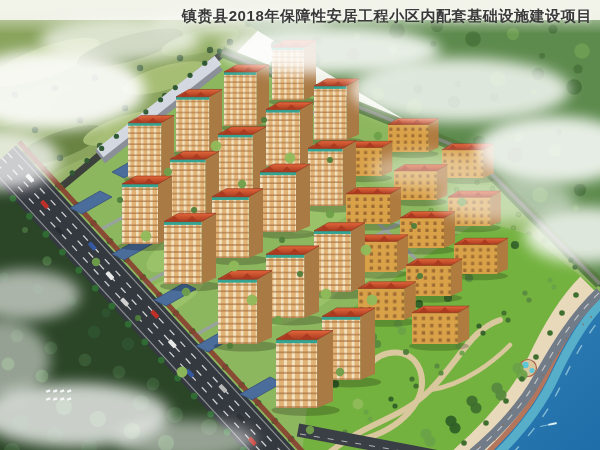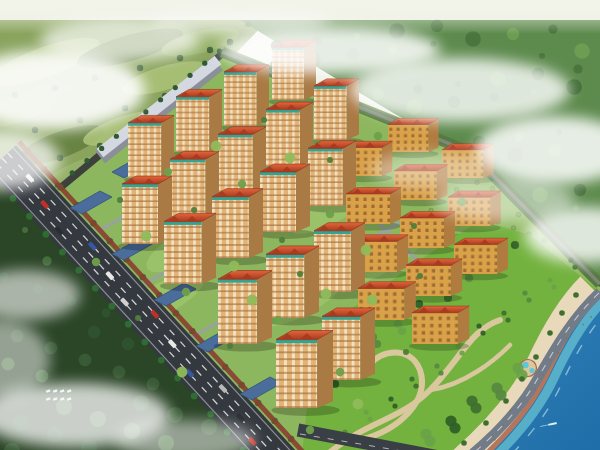"镇赉县2018年保障性安居工程小区内配套基础设施建设项目" div.title { html: none -> <div>镇赉县2018年保障性安居工程小区内配套基础设施建设项目</div> }
